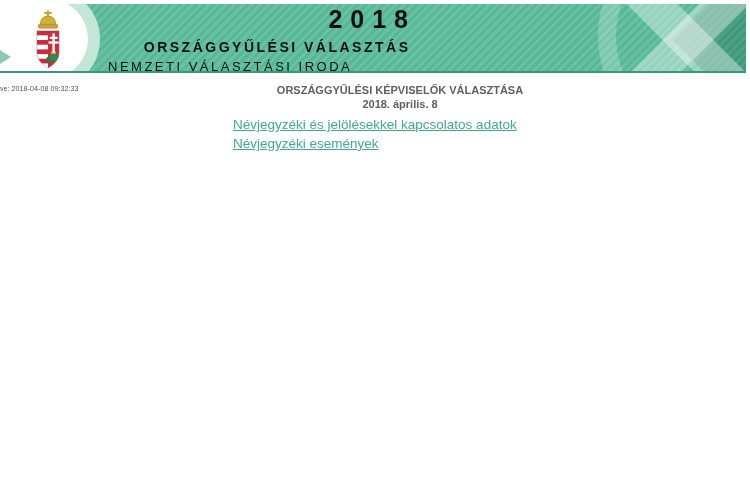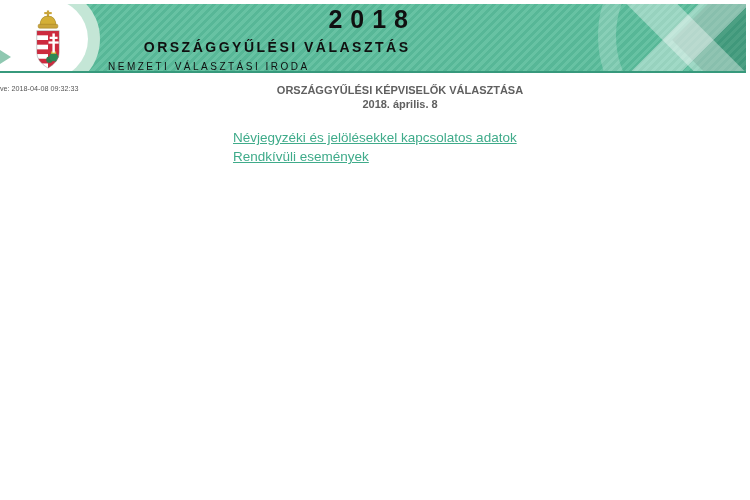"NEMZETI VÁLASZTÁSI IRODA" .banner-subtitle { font-size: 10px -> 13px }
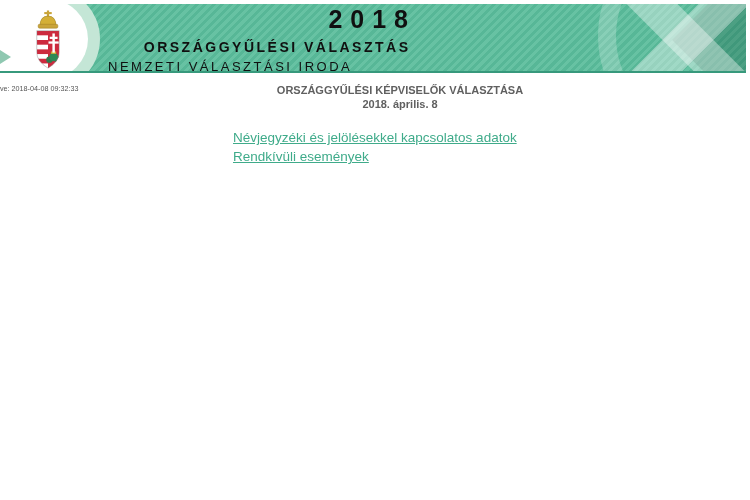"Névjegyzéki és jelölésekkel kapcsolatos" .links { top: 130px -> 117px }
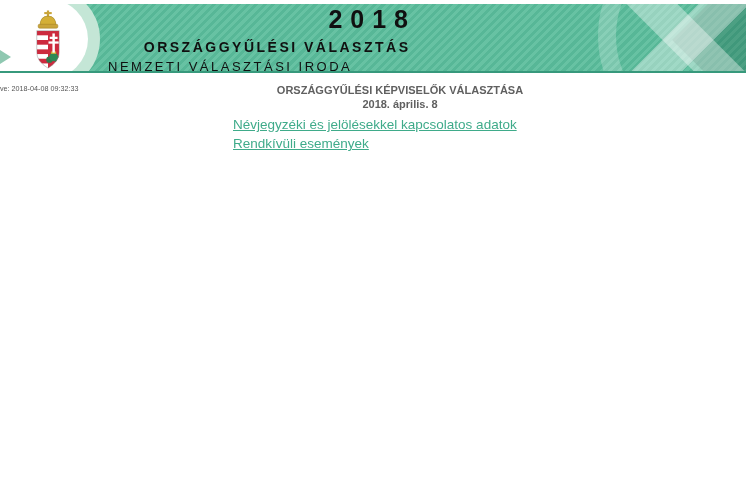"Rendkívüli események" a { text: Rendkívüli -> Névjegyzéki }
